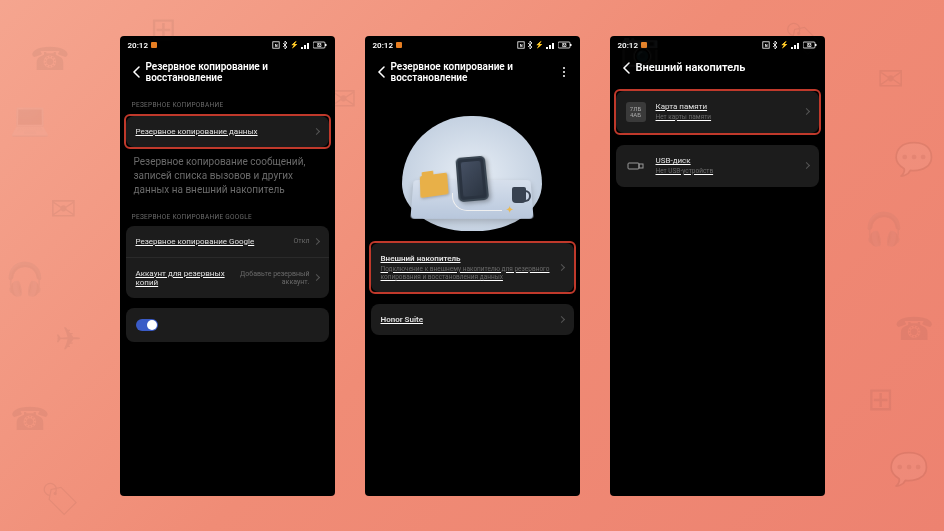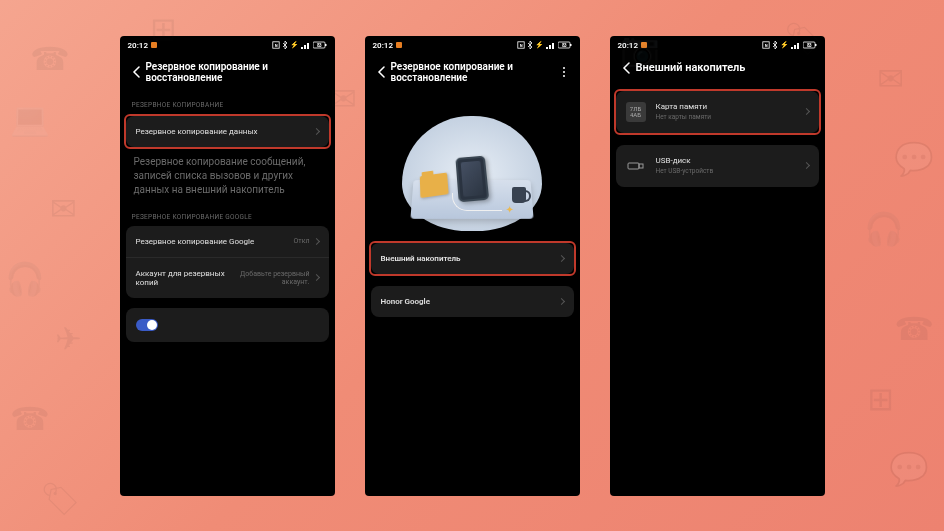"Карта памяти" .row-main { text-decoration: none -> underline }
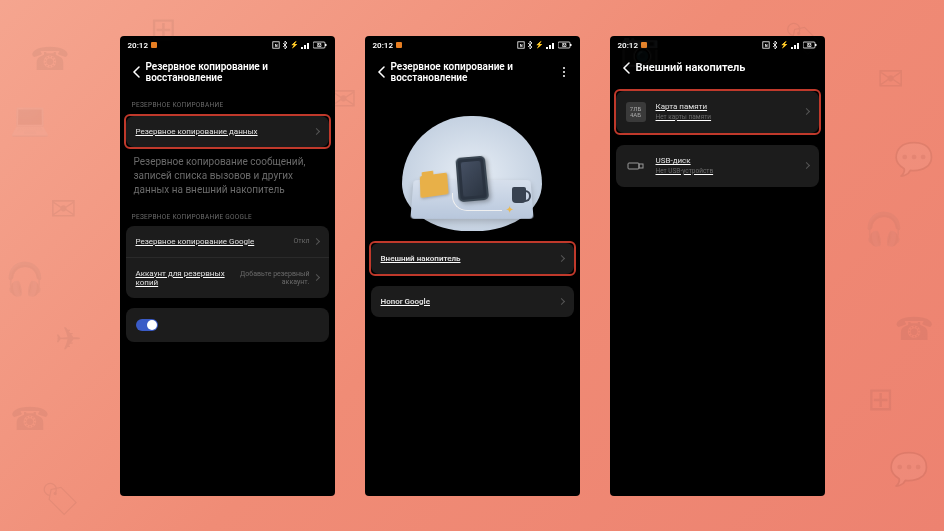"Подключение к внешнему накопителю для" div.row-sub { html: none -> <div>Подключение к внешнему накопителю для резервного копирования и восстановления данных</div> }
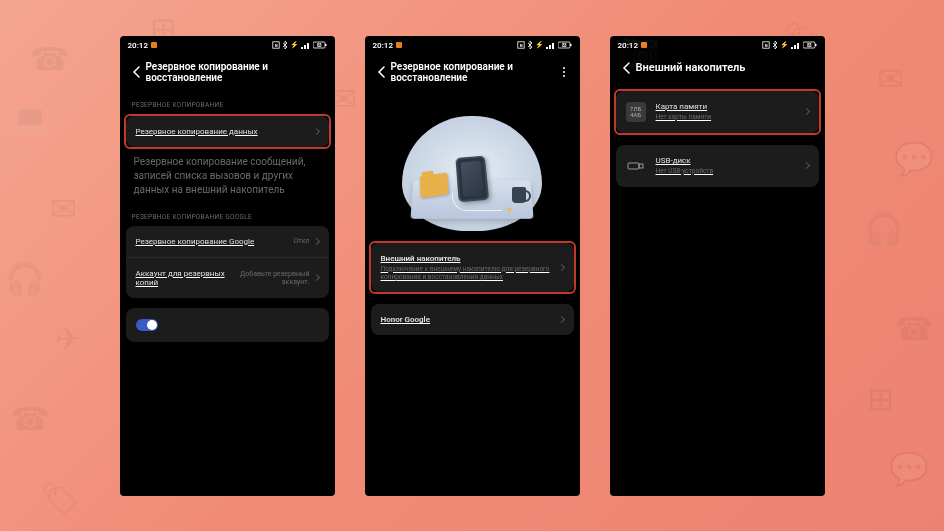"Honor Google" div.row-title { text: Google -> Suite }
